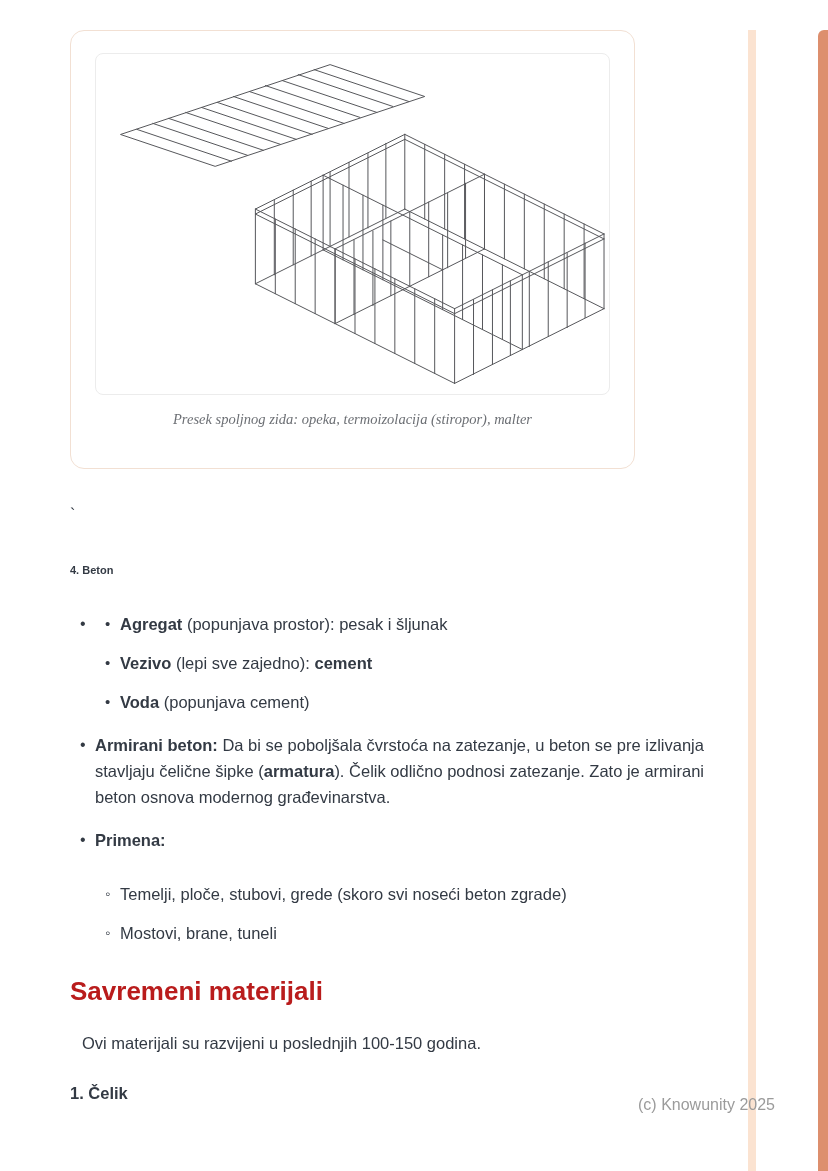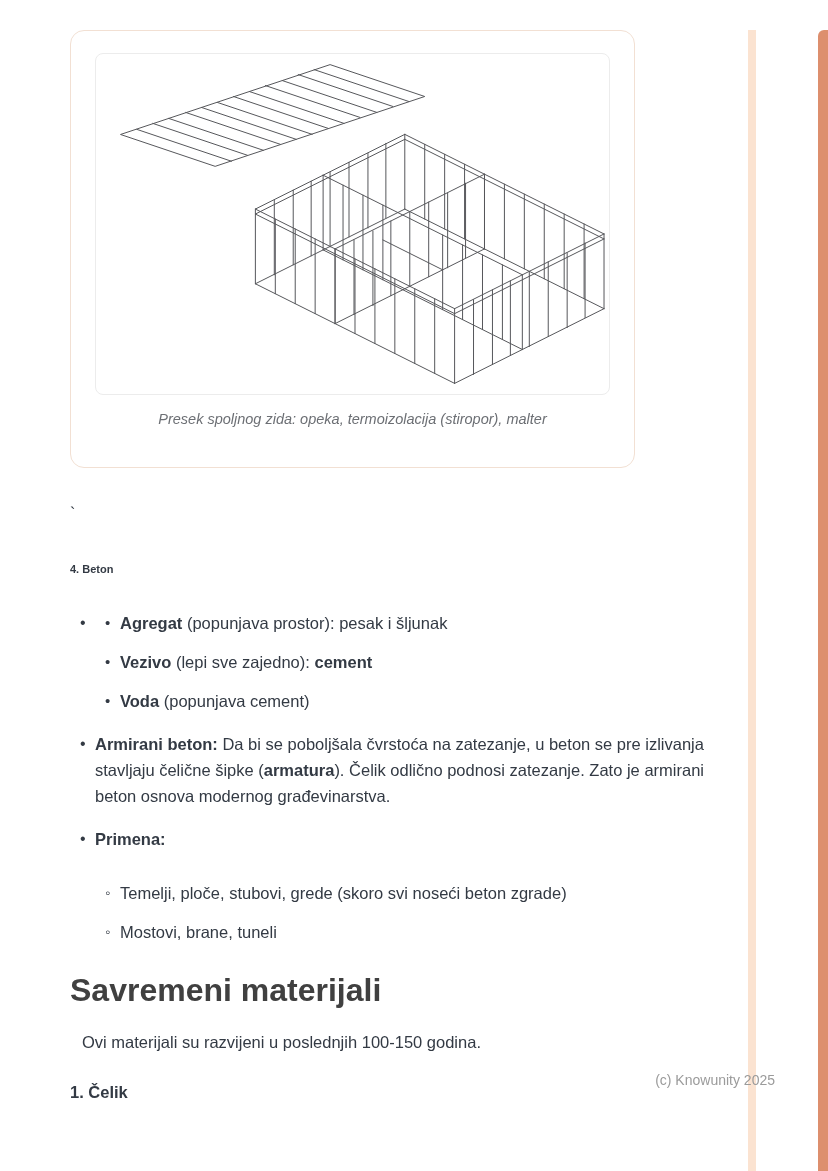"Presek spoljnog zida: opeka," .figure-caption { font-family: none -> Liberation Serif, serif }
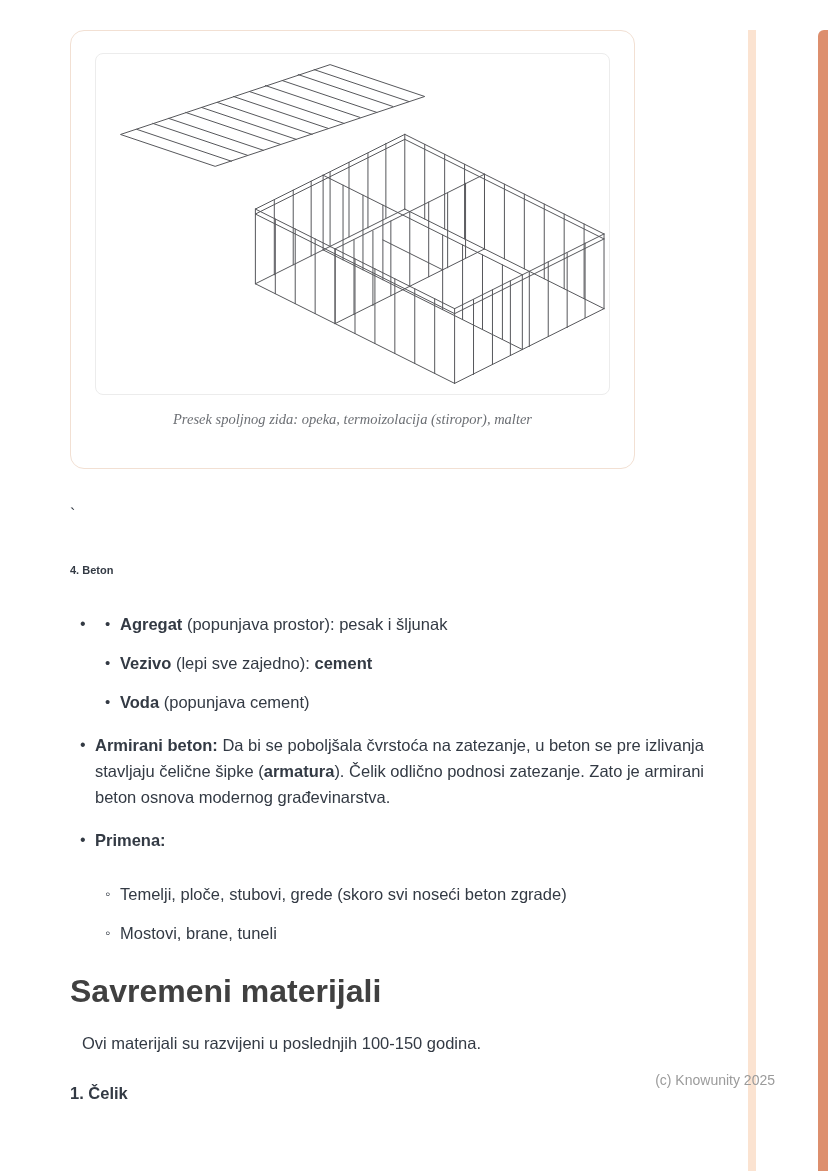"Savremeni materijali" h2.orange { color: #404040 -> #b91c1c; font-size: 32px -> 26px }
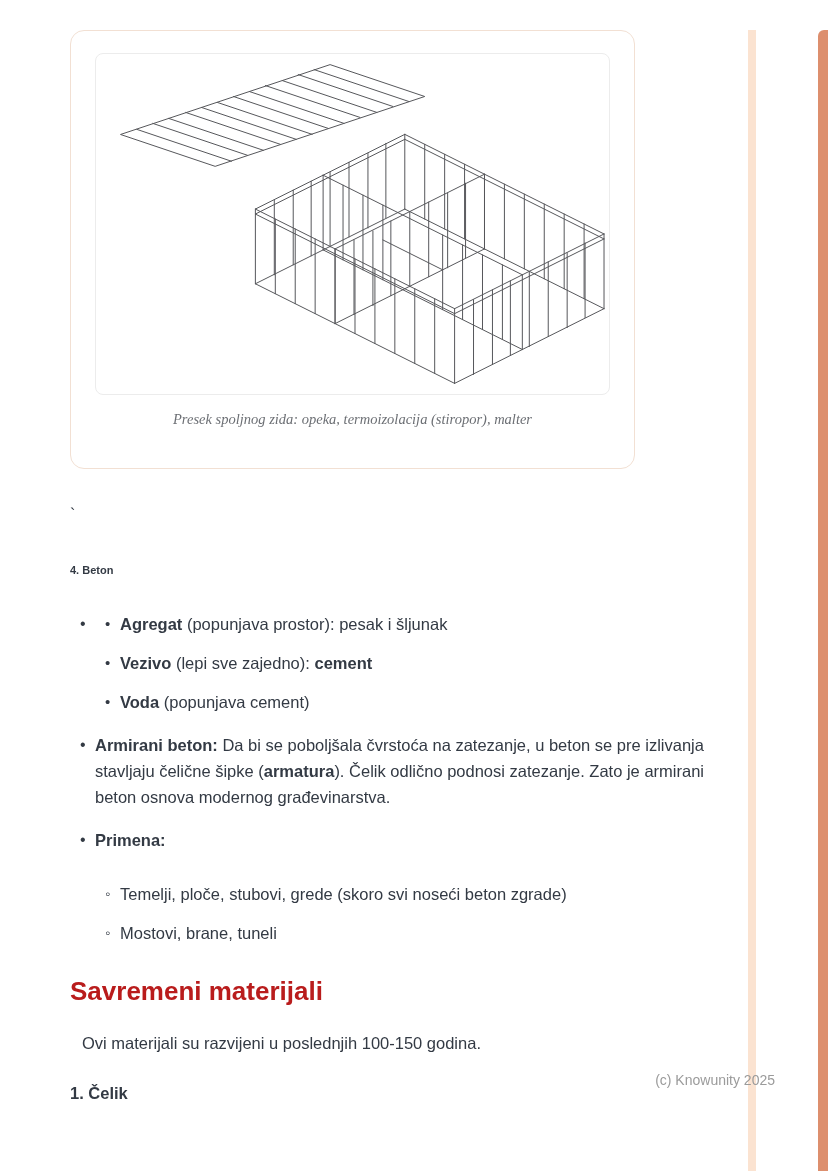"(c) Knowunity 2025" .footer { font-size: 14px -> 16px; top: 1072px -> 1096px }
